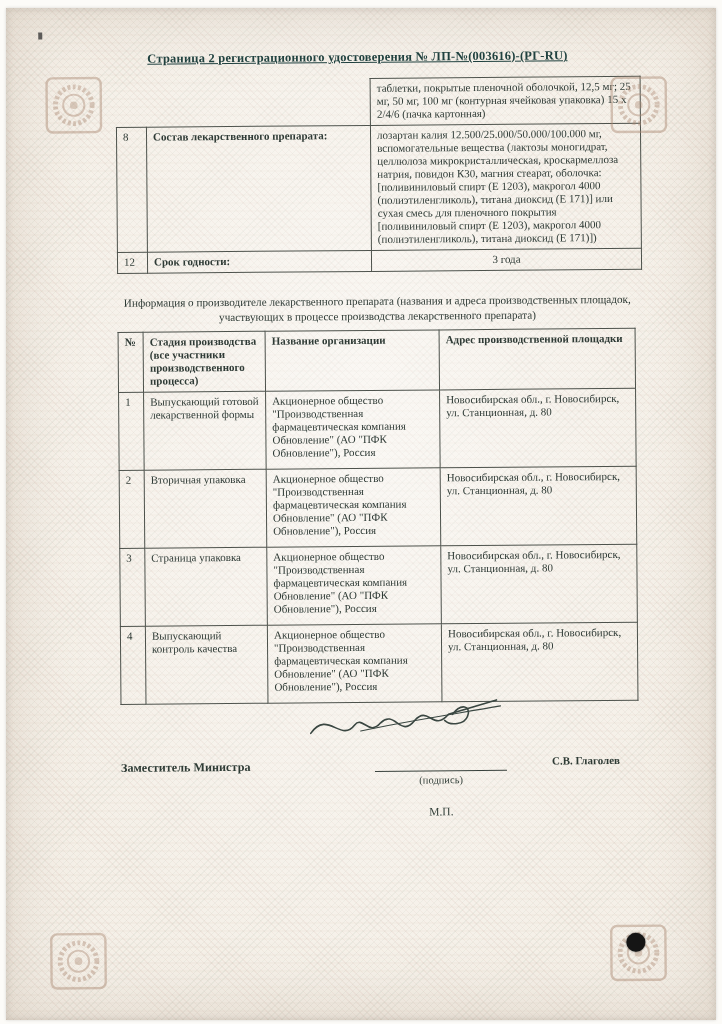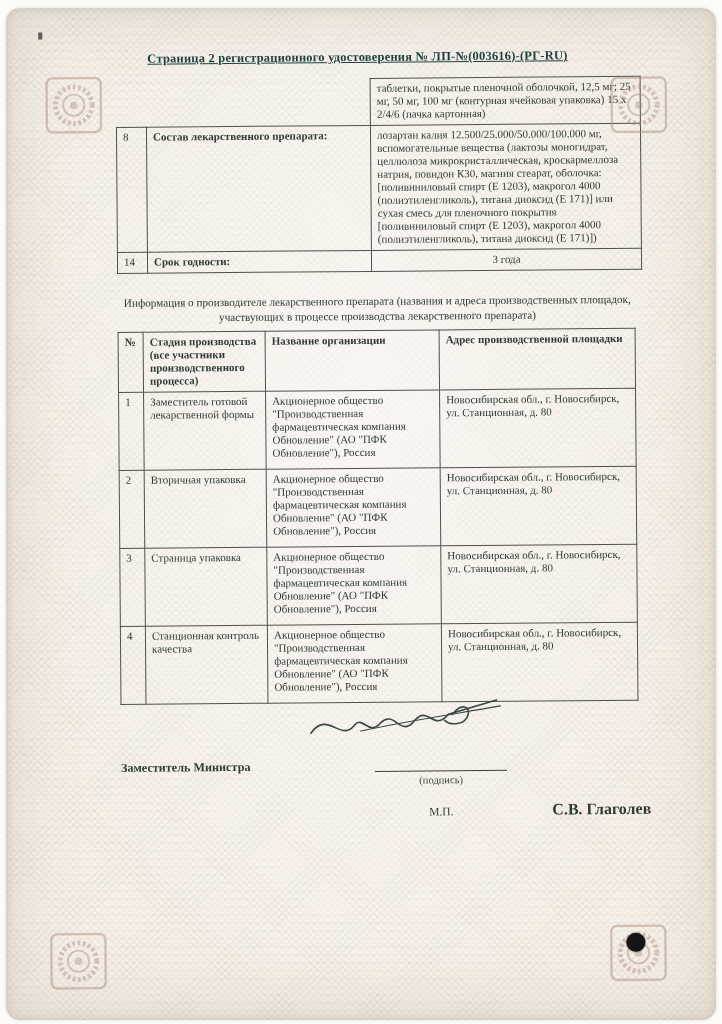"Страница 2 регистрационного" .sheet { border-radius: 14px -> none }
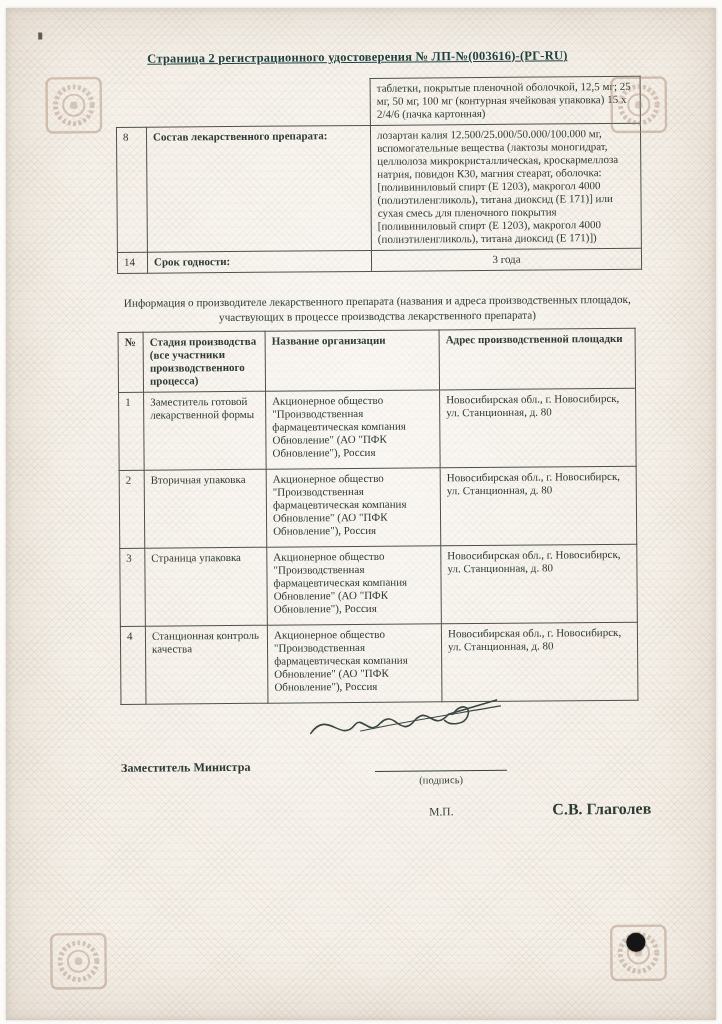"14" td { text: 14 -> 12 }
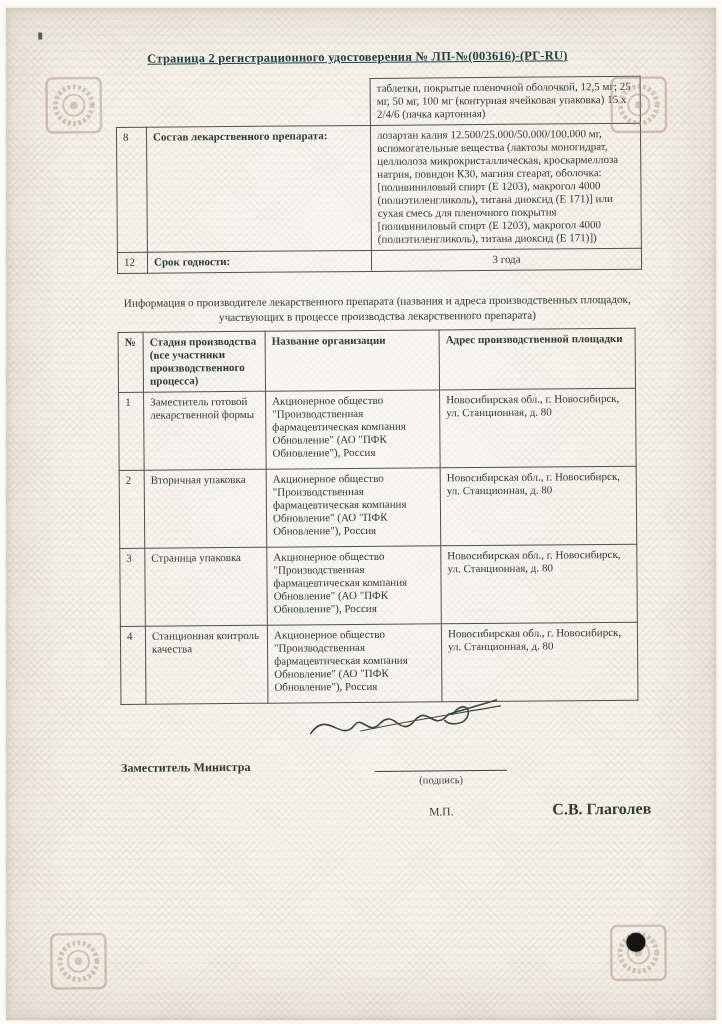"Заместитель готовой лекарственной формы" td { text: Заместитель -> Выпускающий }
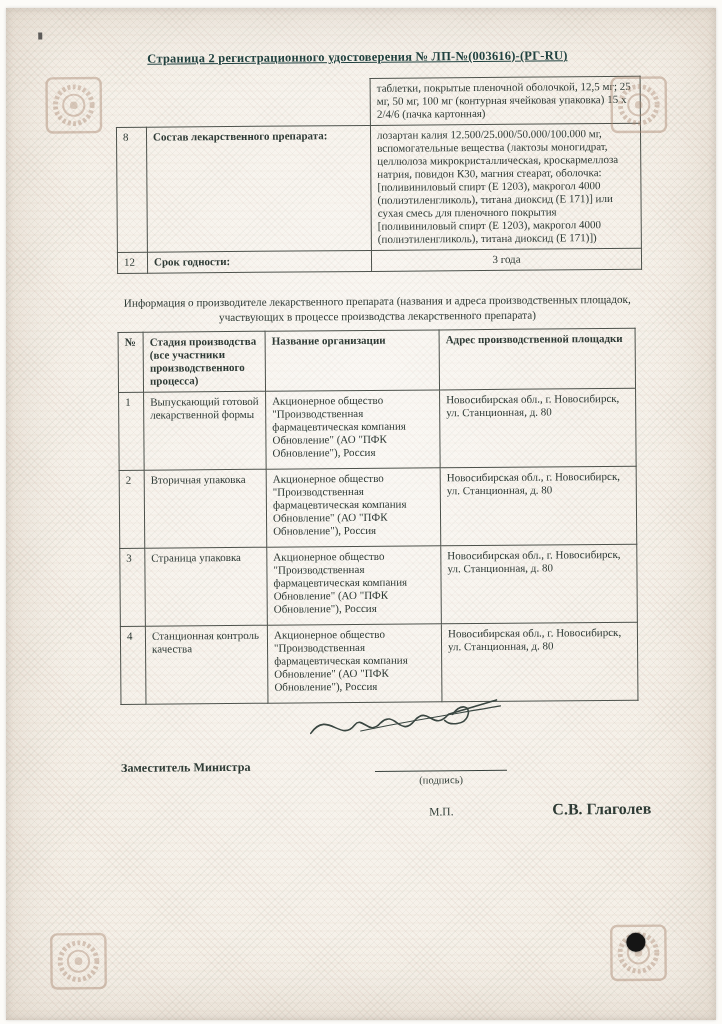"Станционная контроль качества" td { text: Станционная -> Выпускающий }
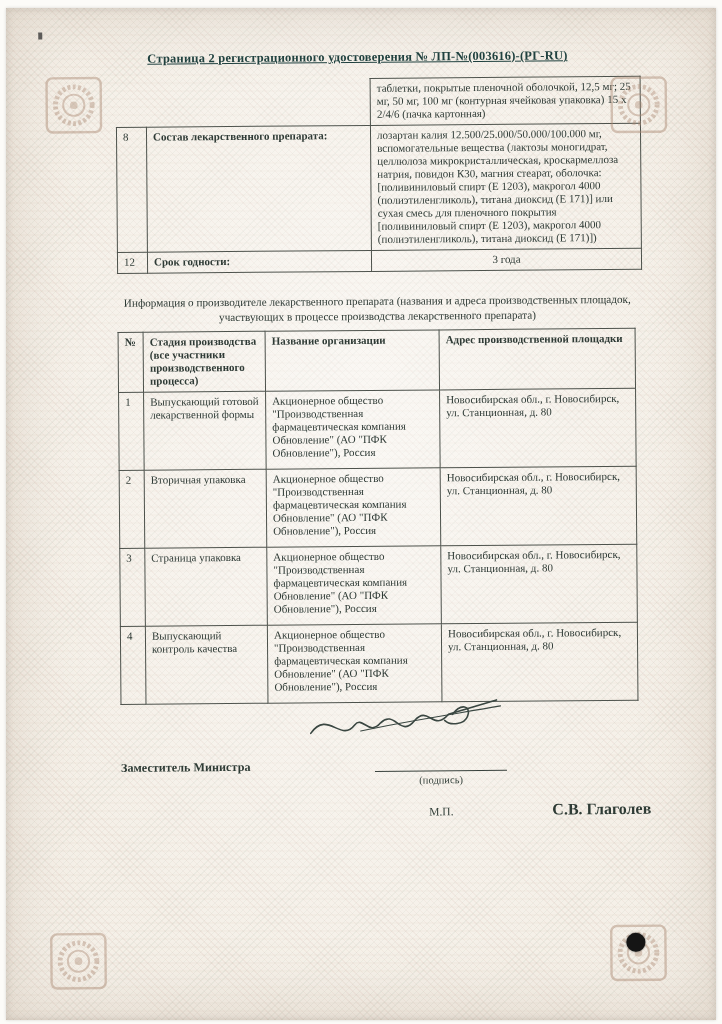"С.В. Глаголев" .footer-right { font-size: 16px -> 11px; margin-top: 46px -> none }
